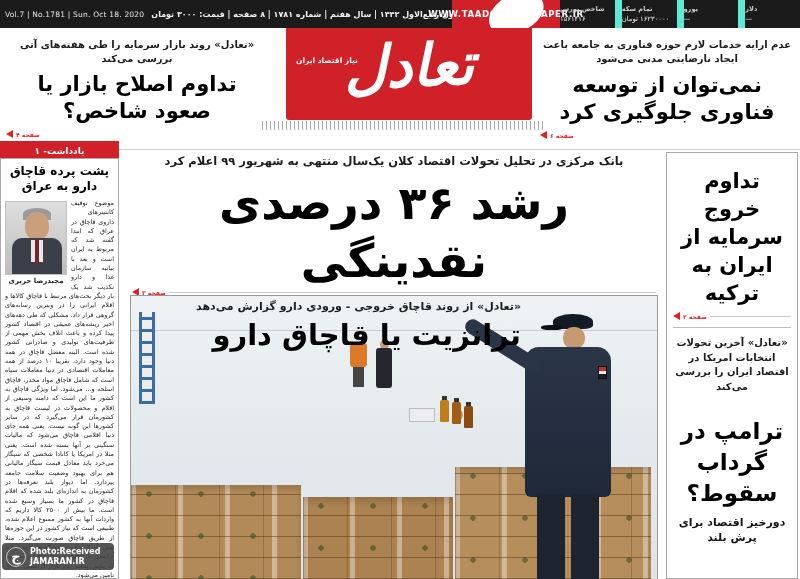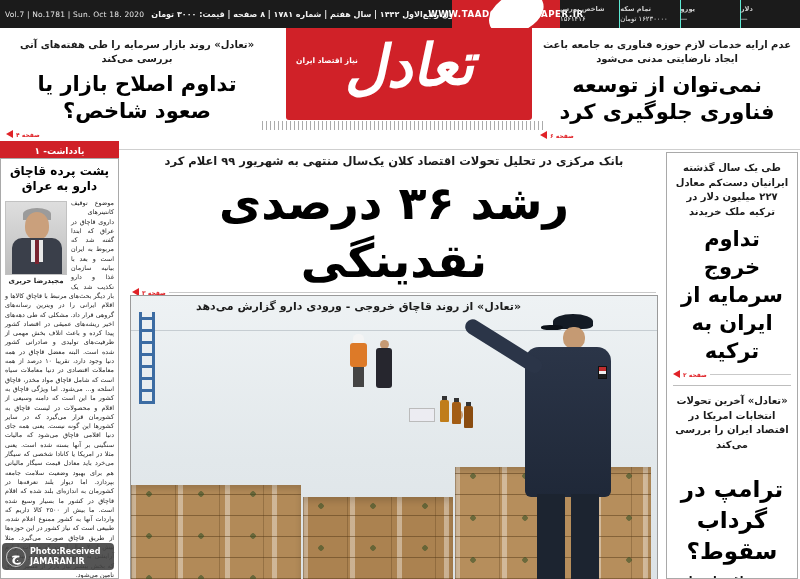"تمام سکه" .tick + .tick { border-left: 1px solid #5eead4 -> 7px solid #5eead4 }
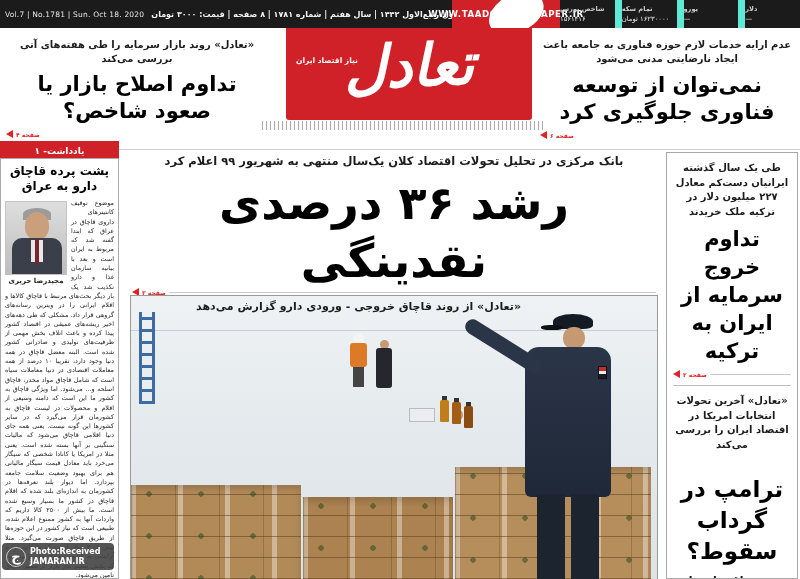"طی یک سال گذشته ایرانیان" div.kick { html: <div>طی یک سال گذشته ایرانیان دست‌کم معادل ۲۲۷ میلیون دلار در ترکیه ملک خریدند</div> -> none }
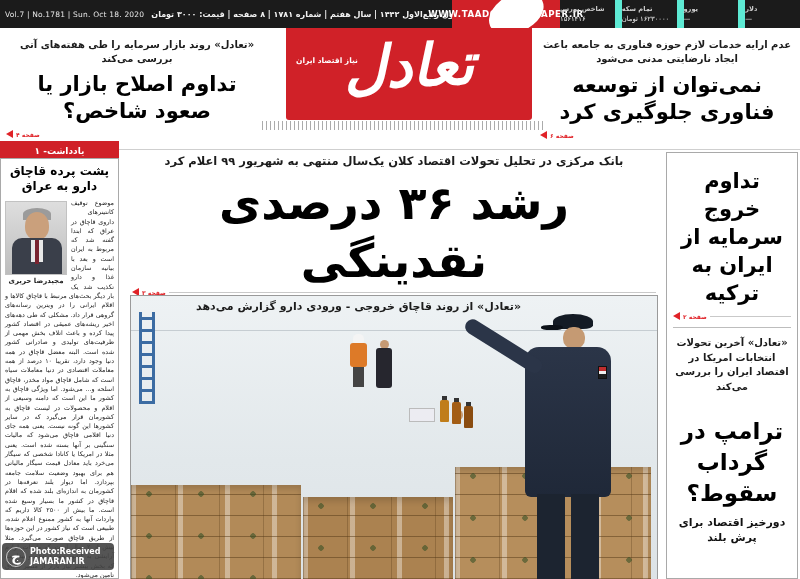"ترانزیت یا قاچاق دارو" div.hl { html: none -> <div>ترانزیت یا قاچاق دارو</div> }
